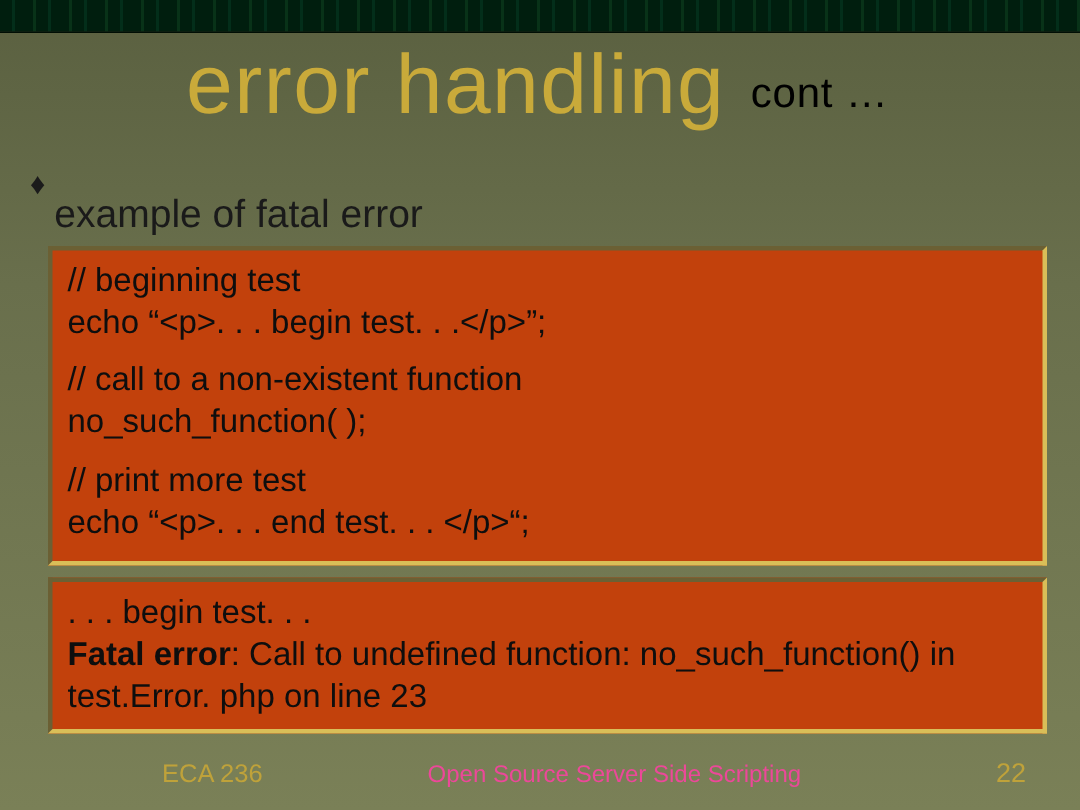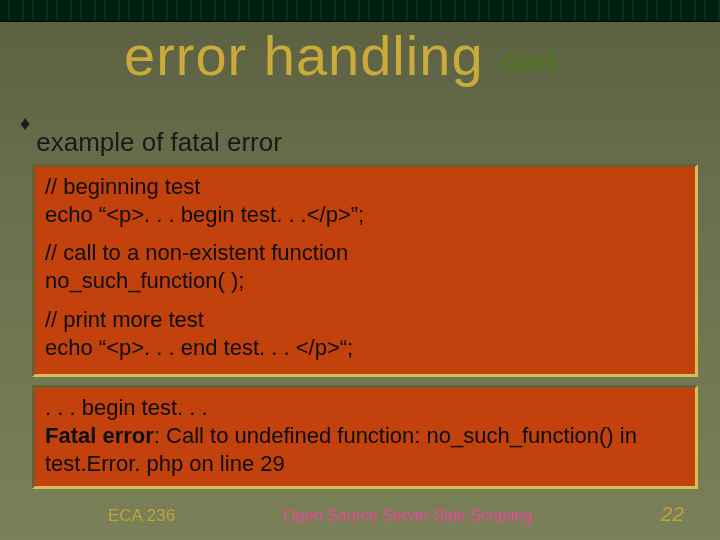"cont …" .cont { color: #4d7c0f -> #000000 }
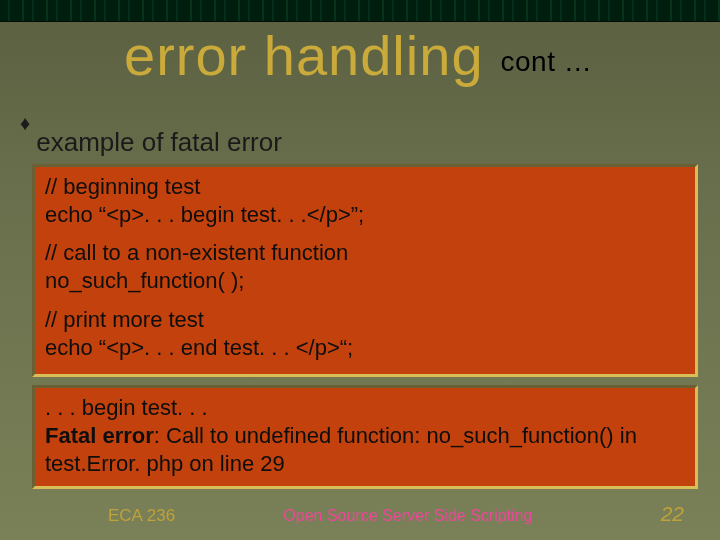": Call to undefined function:" span { text: 29 -> 23 }
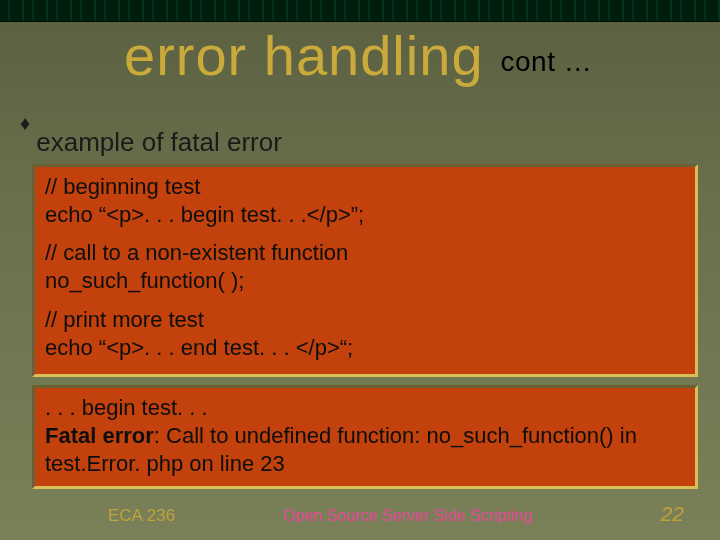"22" .footer .page { font-size: 21px -> 18px; font-style: italic -> none }
